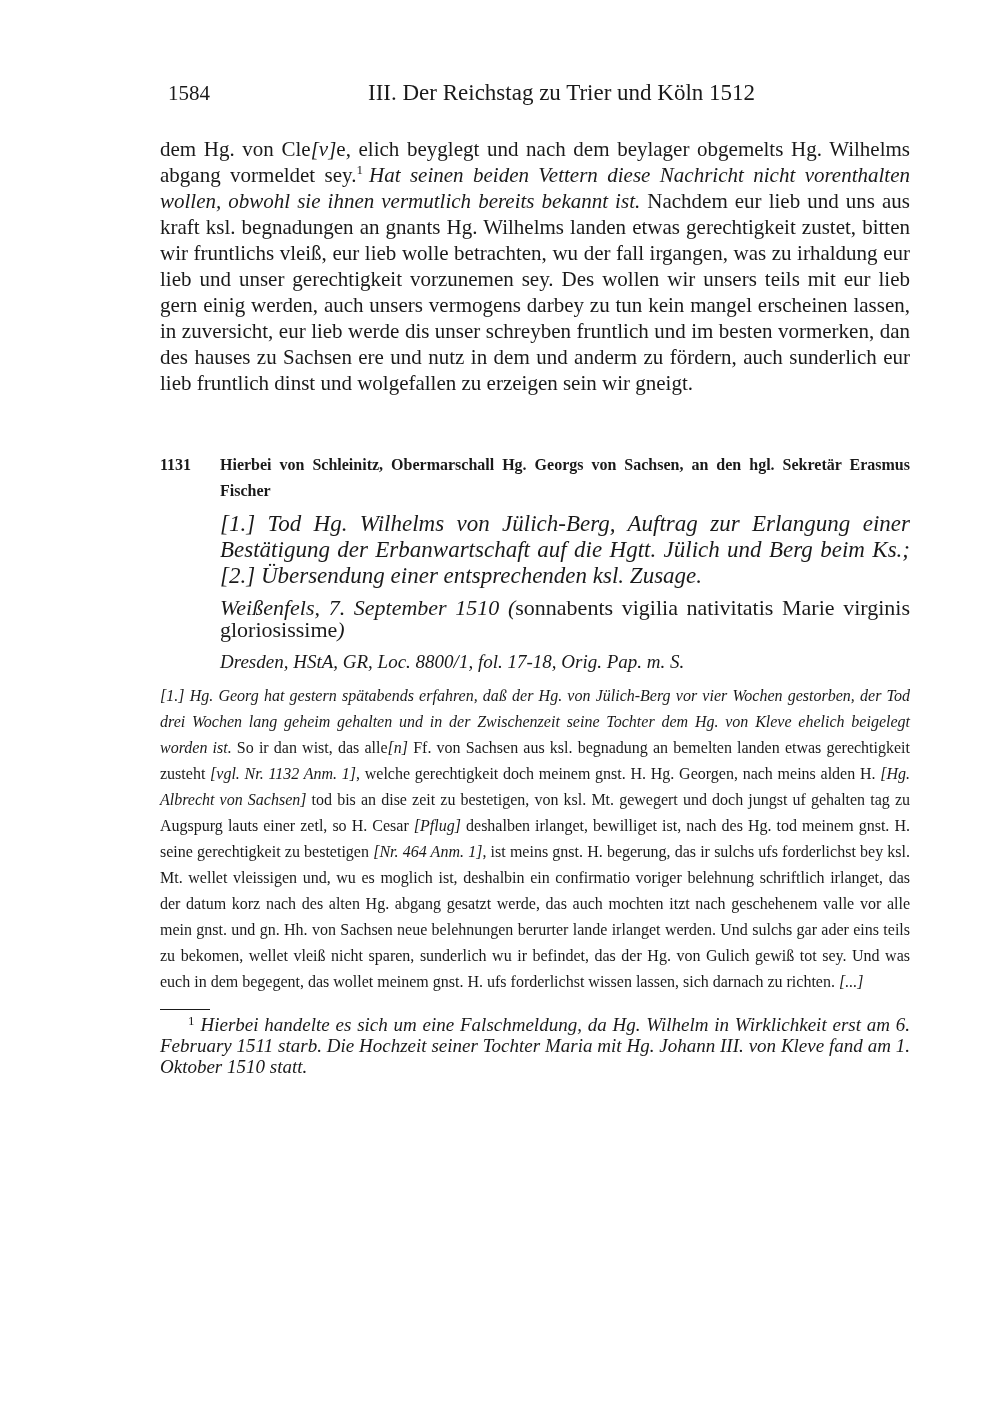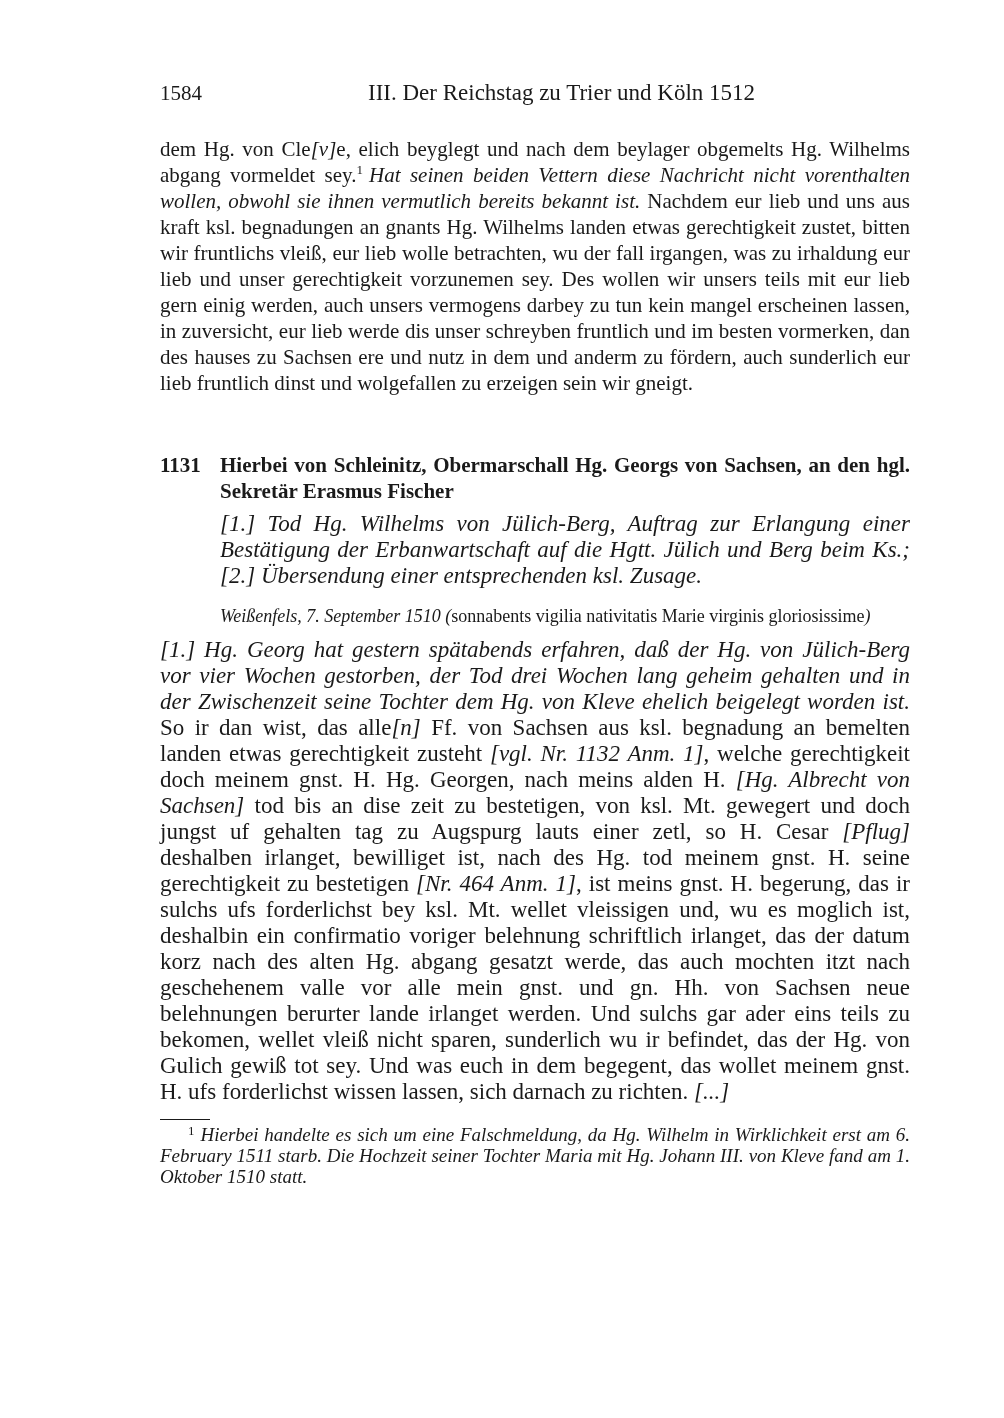"1584" .page-number { left: 0 -> 8px }
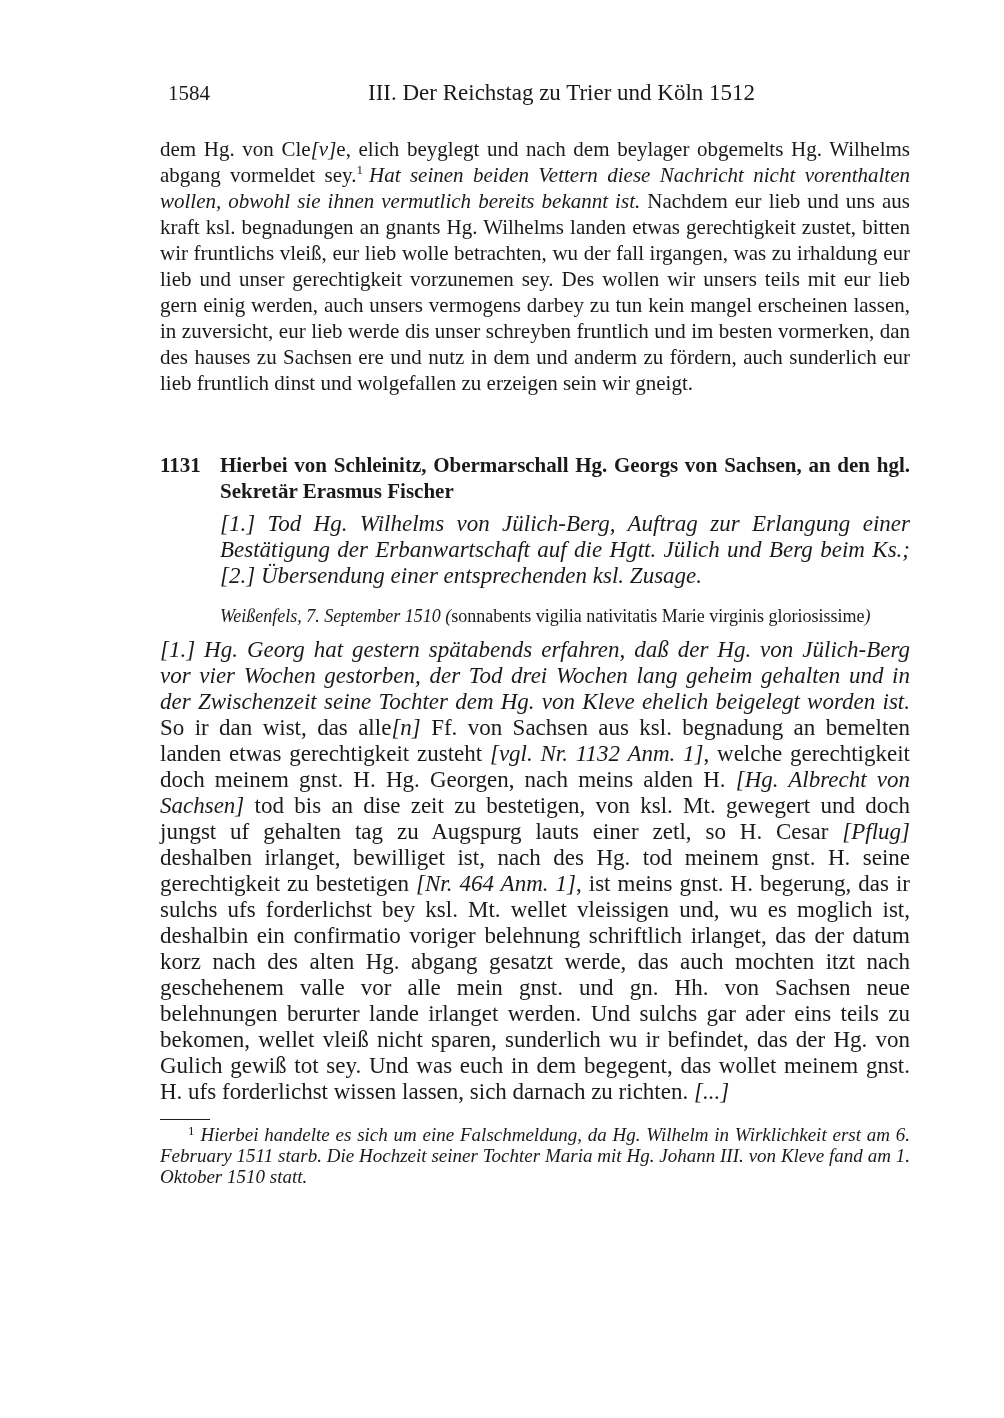"1131" .doc-head { font-size: 21px -> 16px }
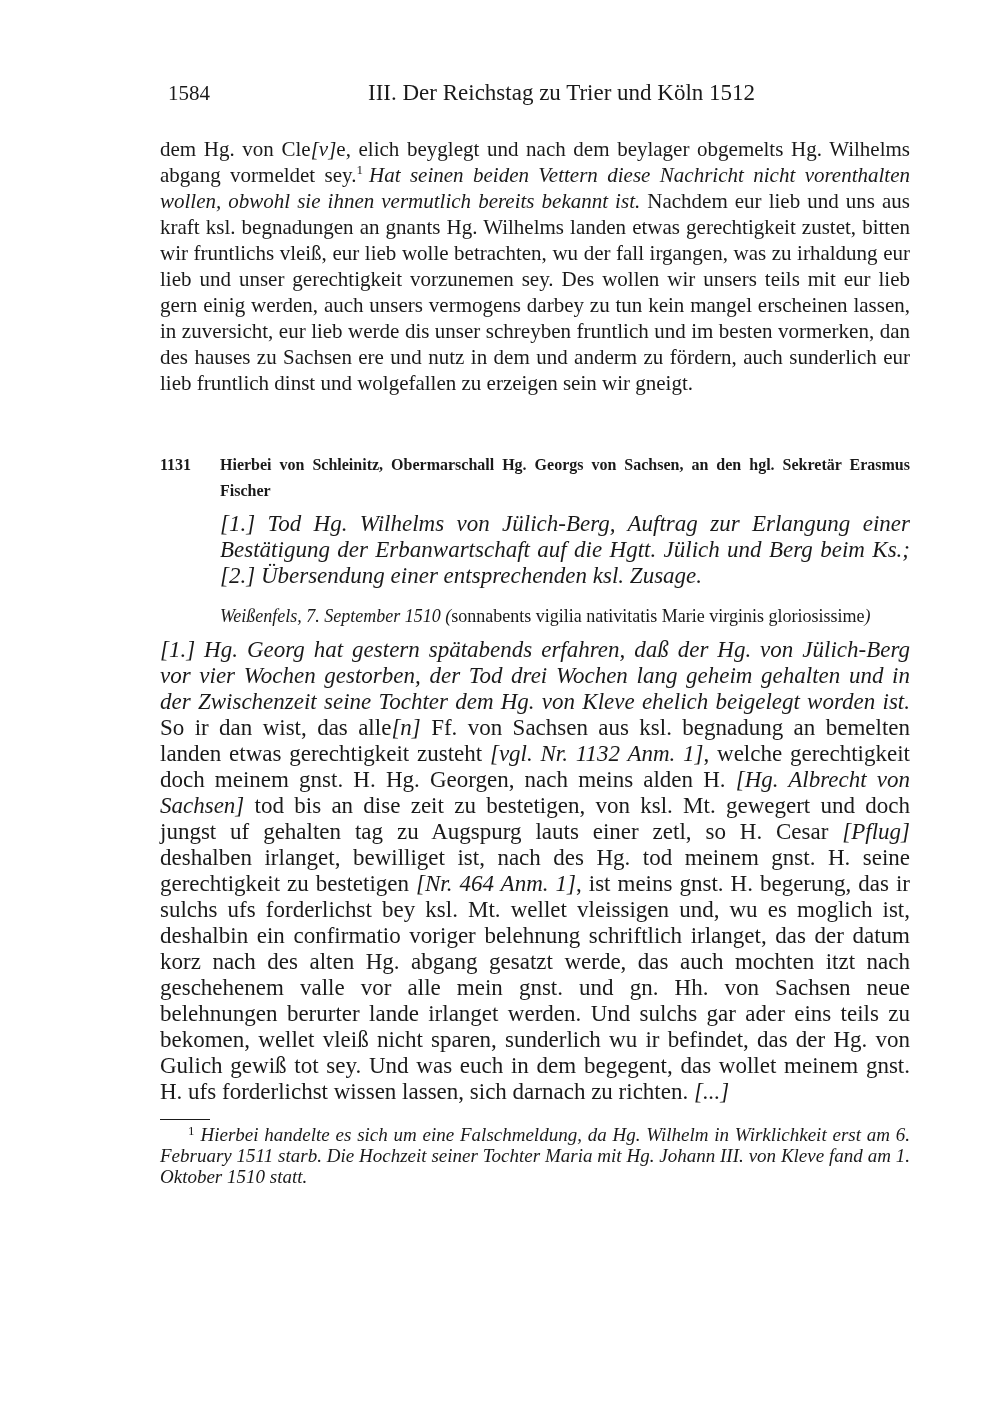"Weißenfels, 7. September 1510" .dating { font-size: 18px -> 22px; margin-top: 16px -> 8px }
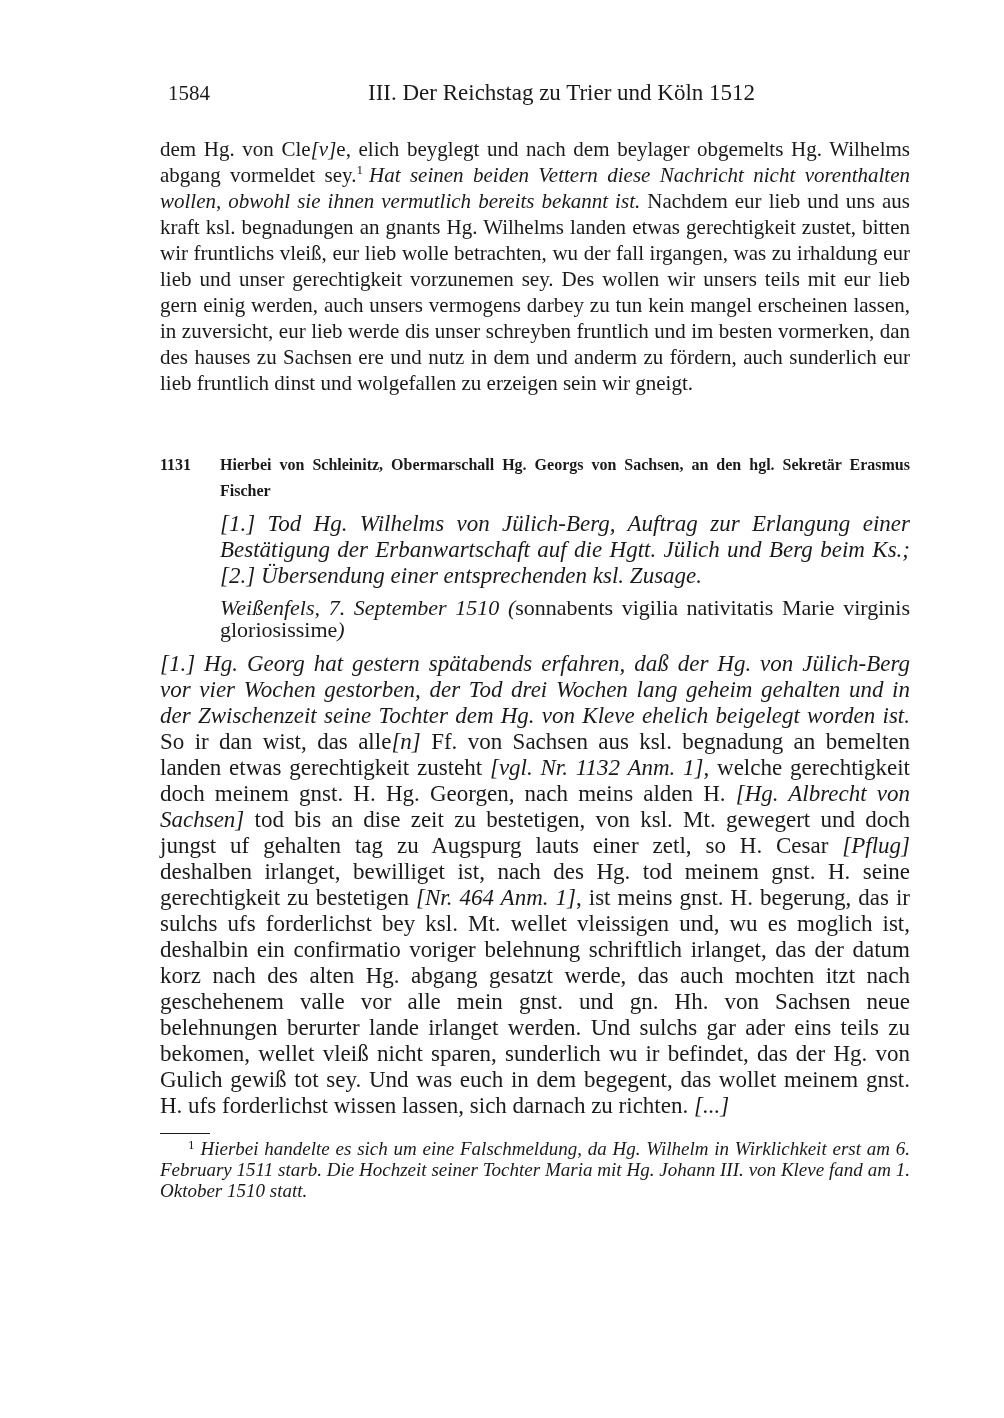"Dresden, HStA, GR, Loc. 8800/1," p.source { html: none -> <p>Dresden, HStA, GR, Loc. 8800/1, fol. 17-18, Orig. Pap. m. S.</p> }
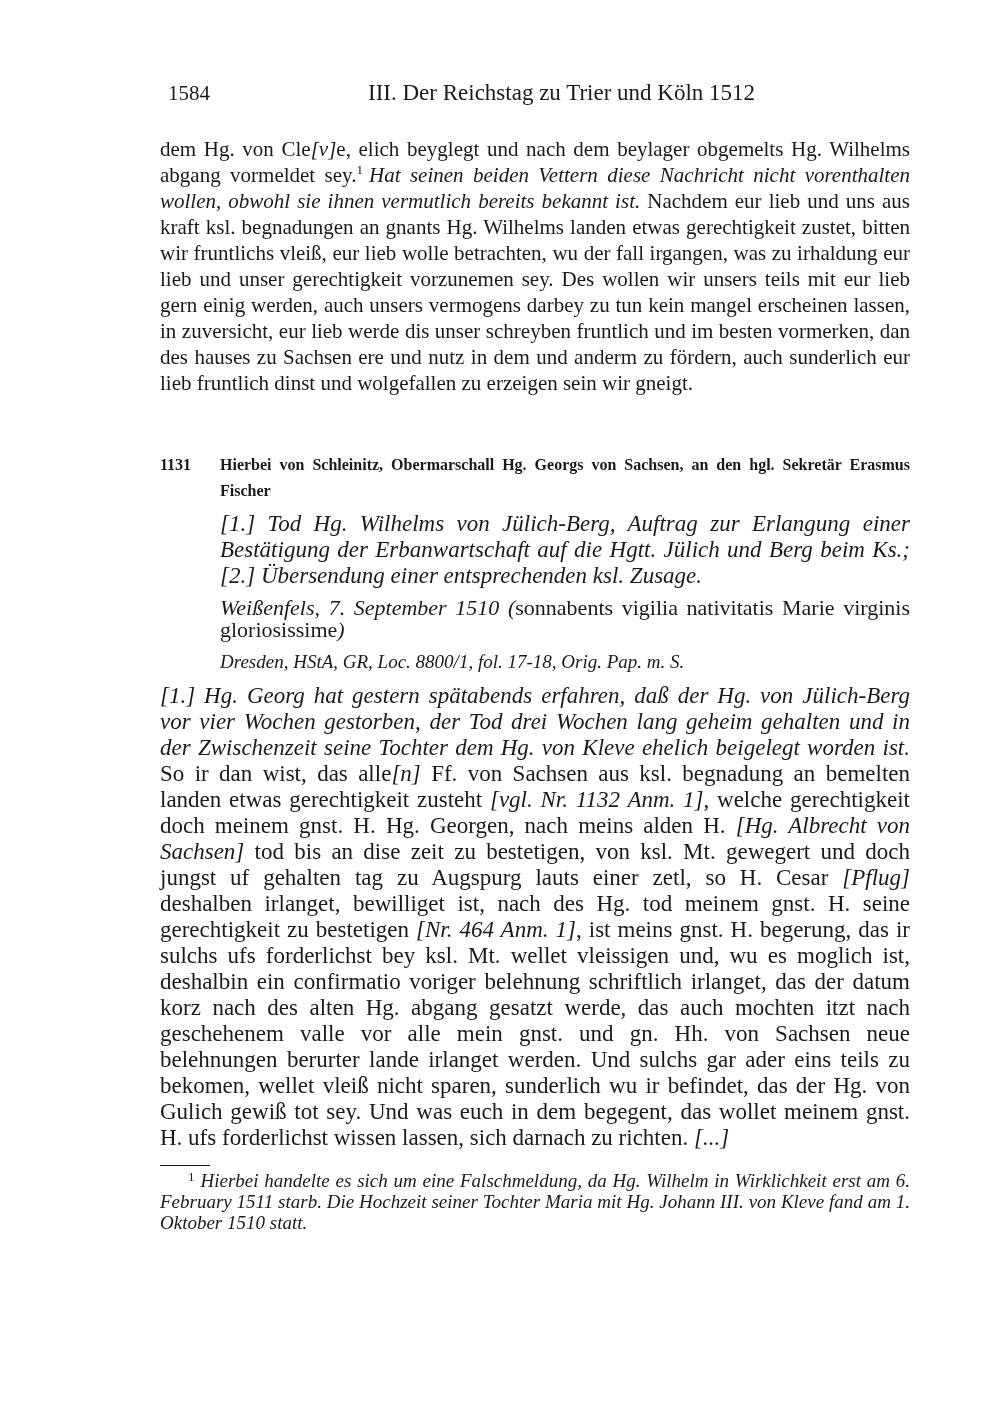"[1.] Hg. Georg hat gestern" .letter { font-size: 23px -> 16px }
